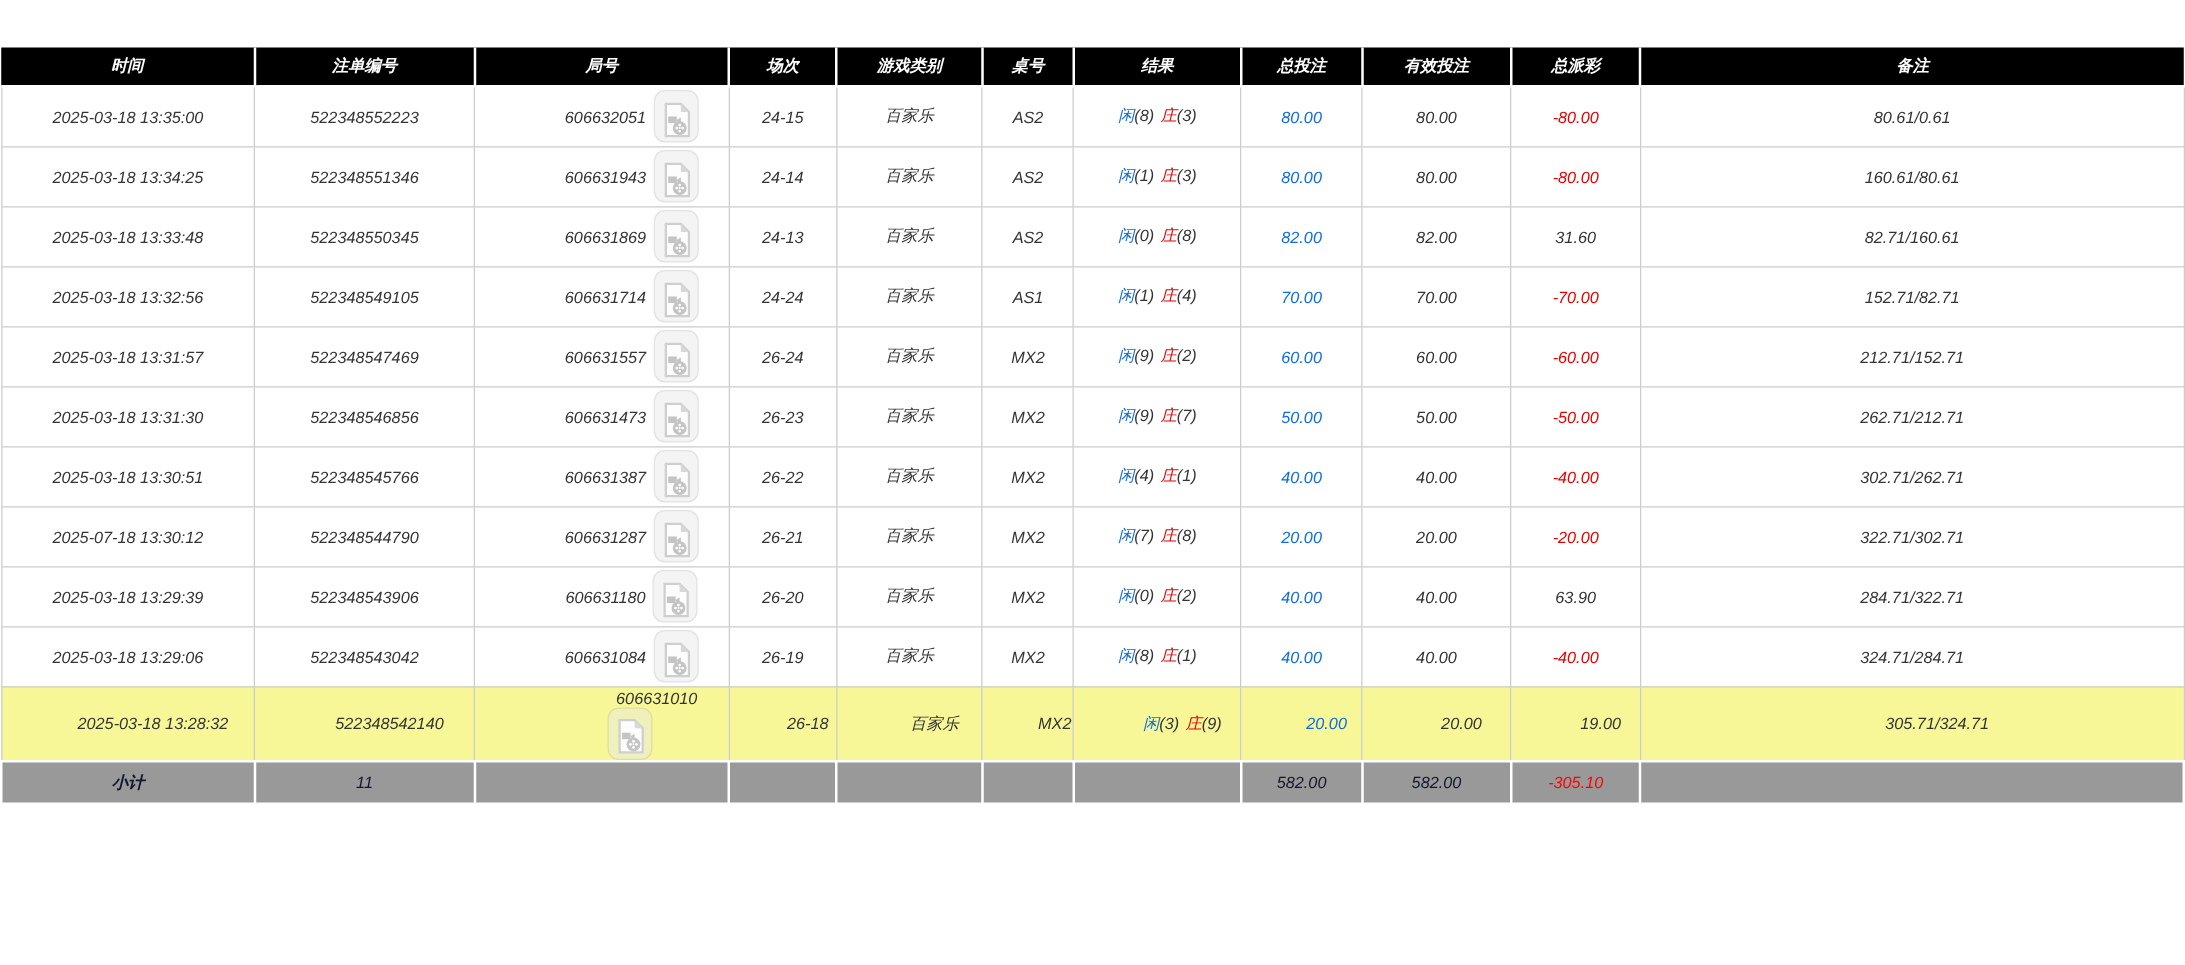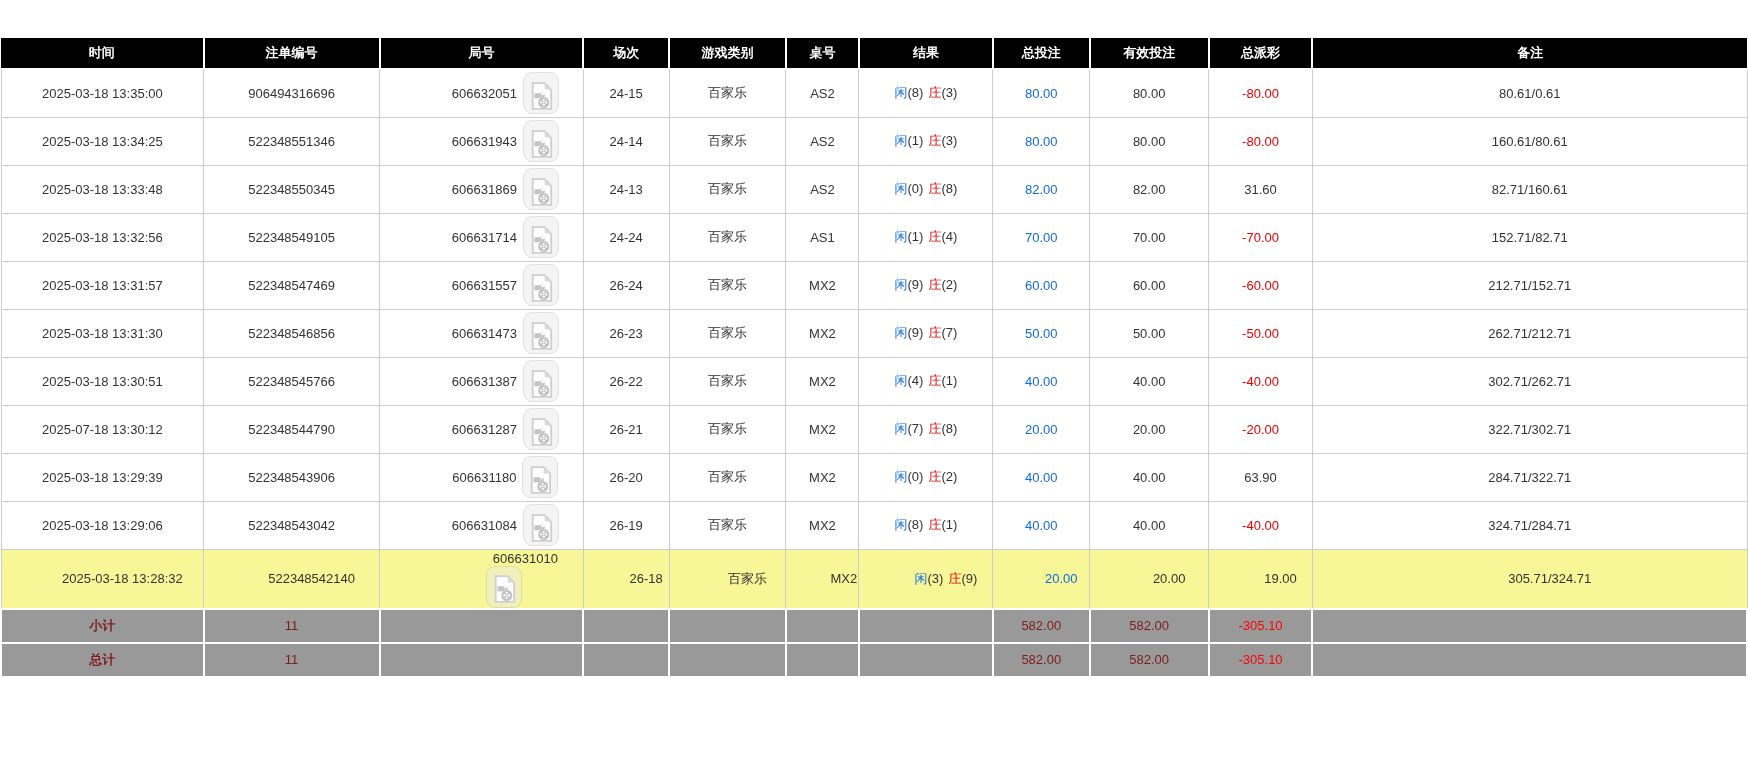"时间" .table-wrap { font-style: none -> italic }
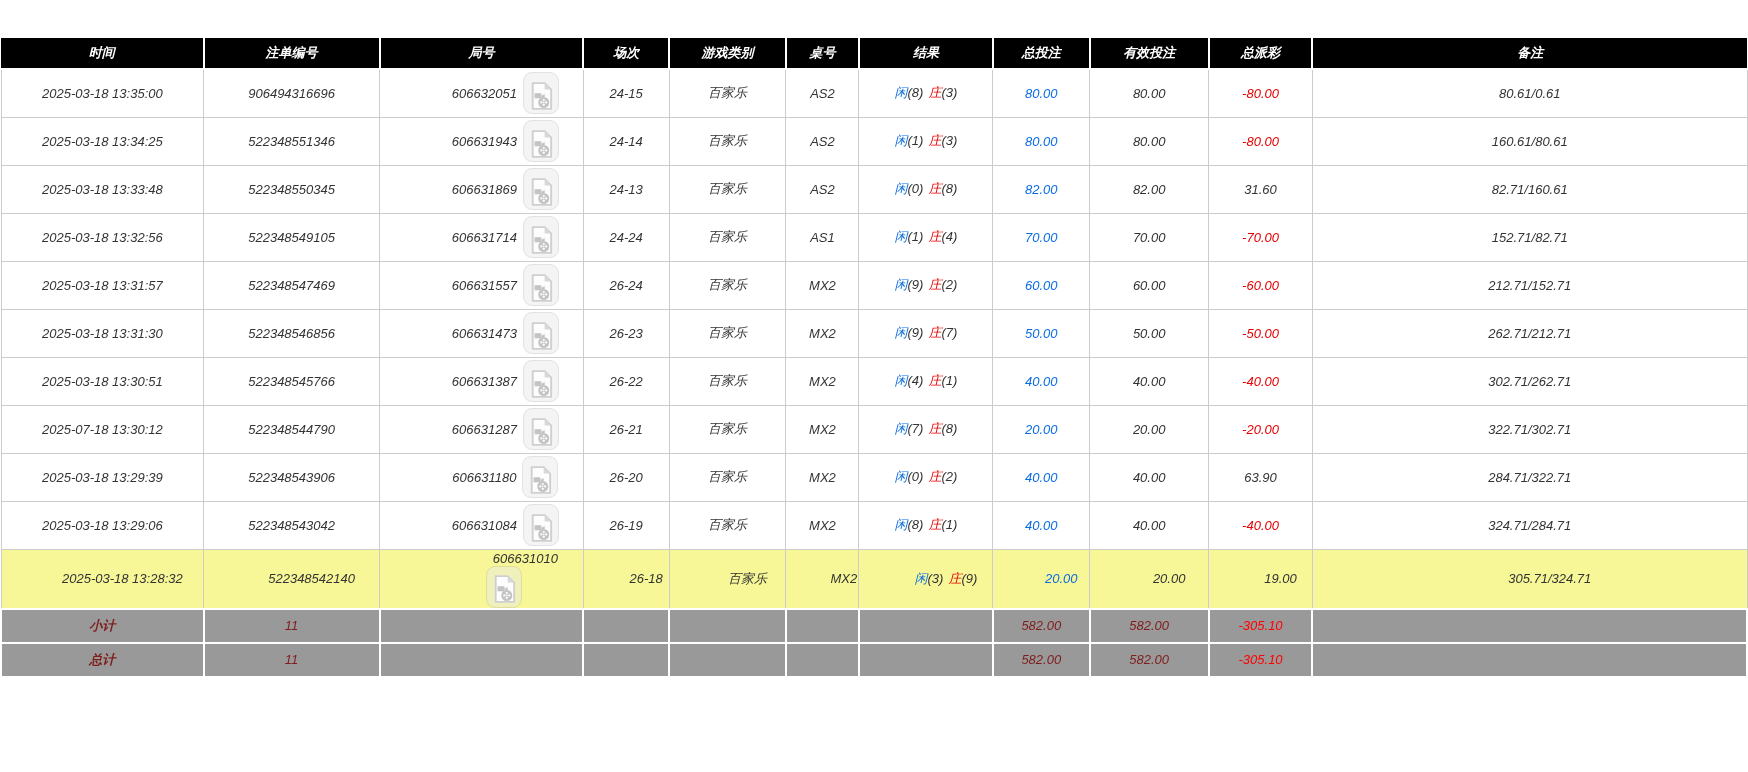"906494316696" td.c-bet-id { text: 906494316696 -> 522348552223 }
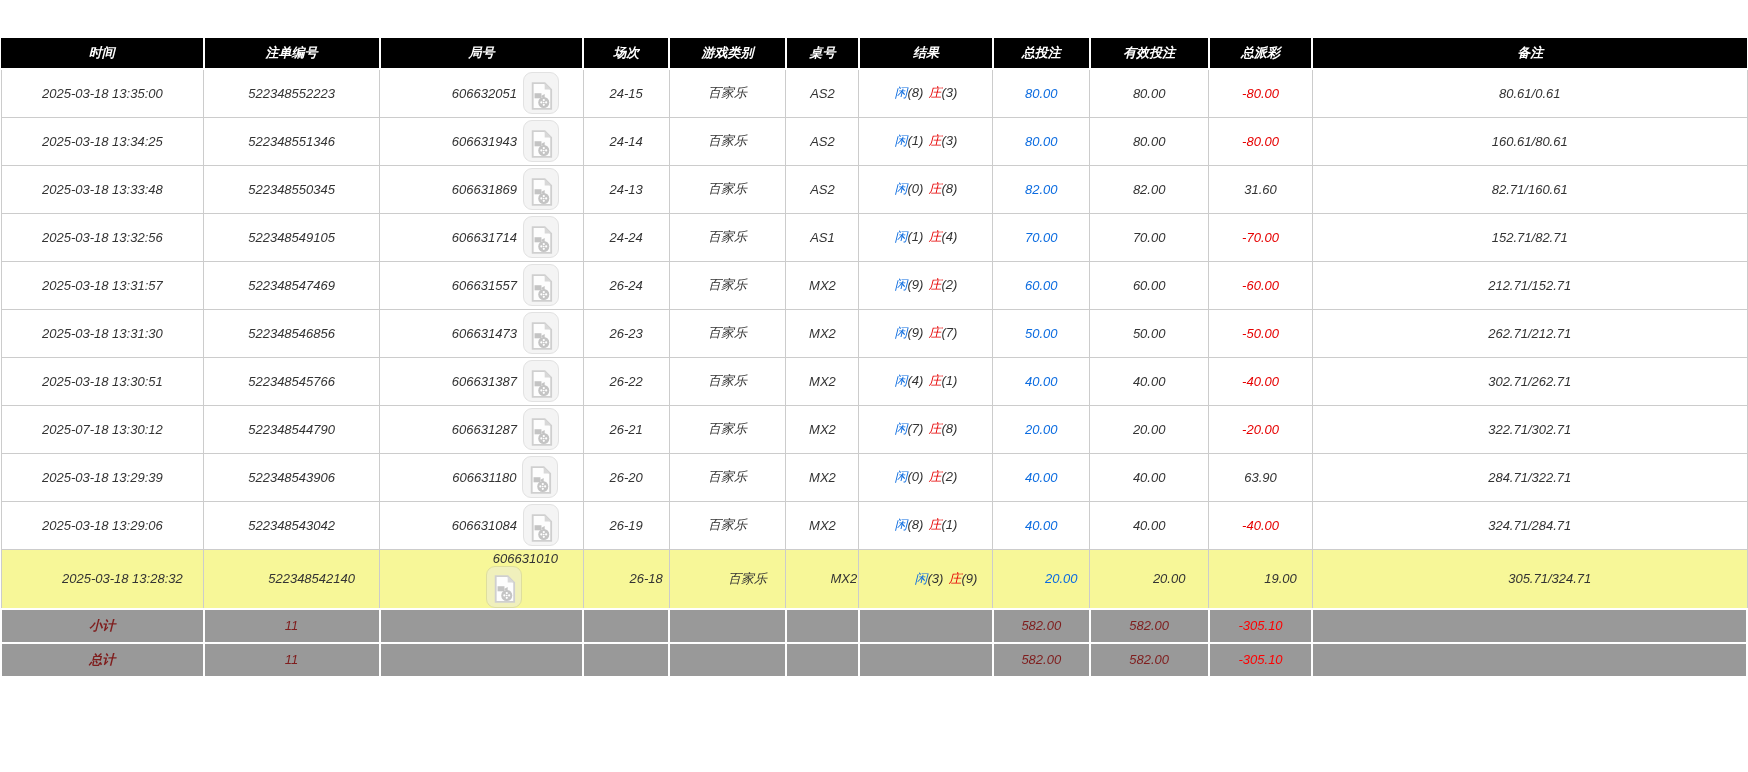"小计" tr.summary-row td { color: #7f1d1d -> #0f172a }
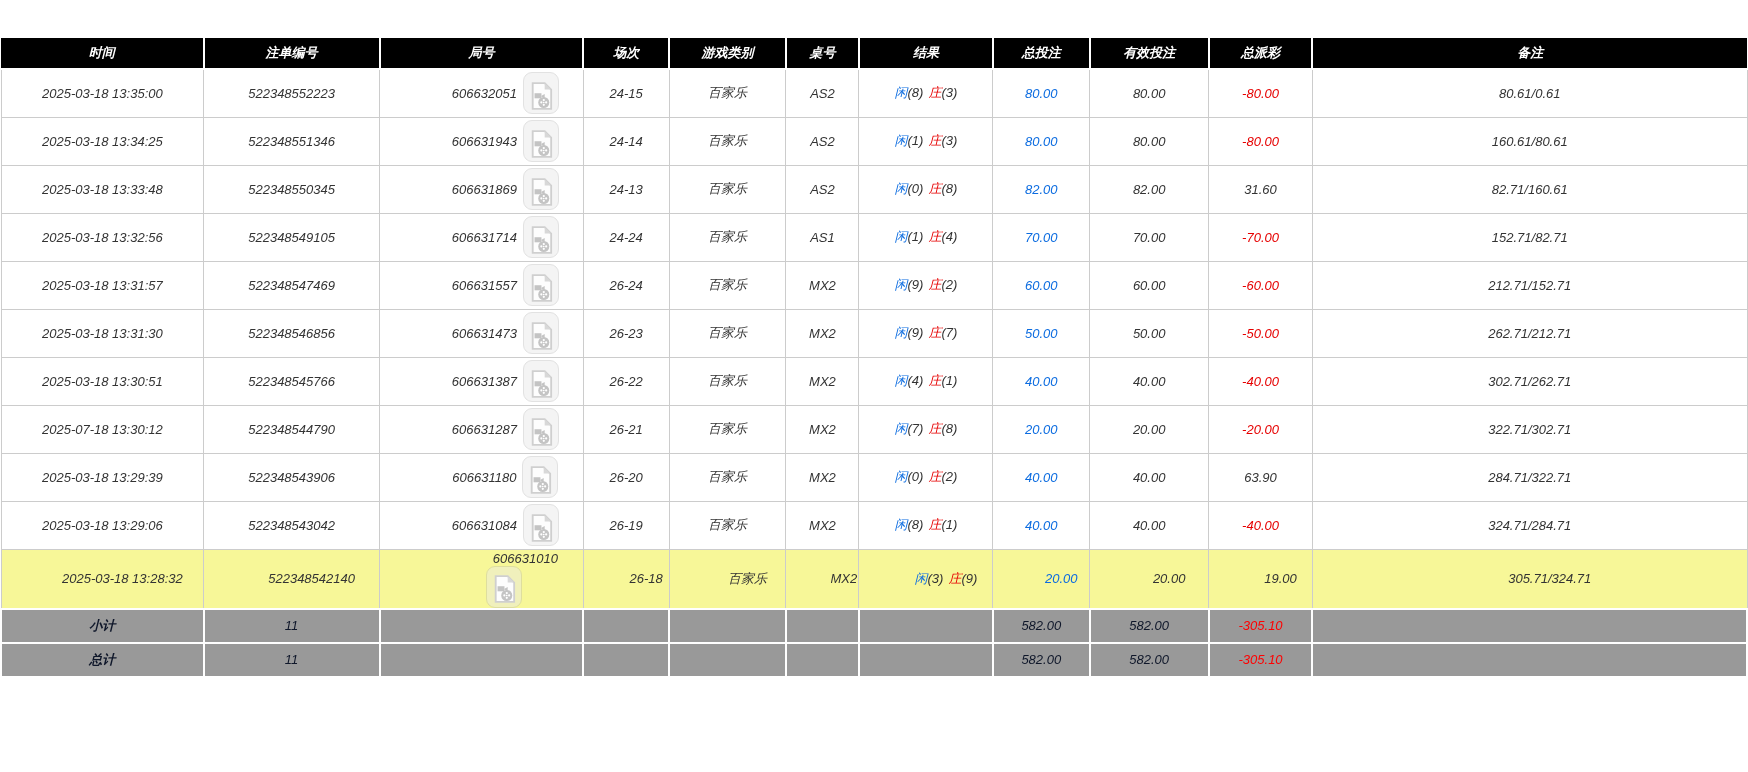"总计" tr.summary-row { html: <tr> <td>总计</td> <td>11</td> <td></td> <td></td> <td></td> <td></td> <td></td> <td>582.00</td> <td>582.00</td> <td>-305.10</td> <td></td> </tr> -> none }
